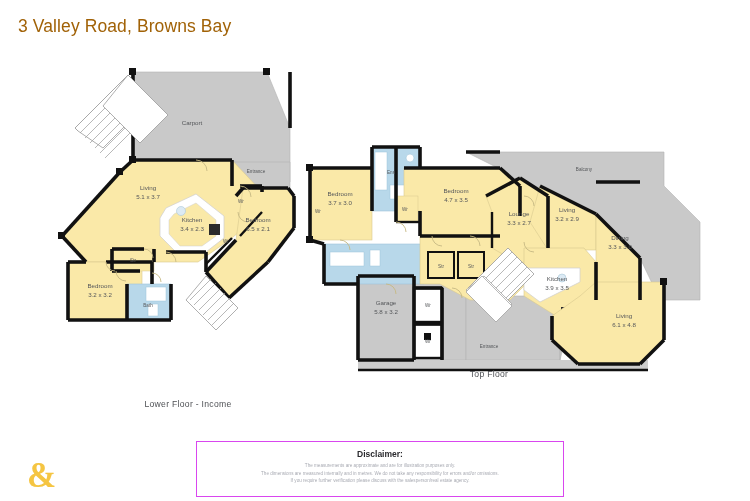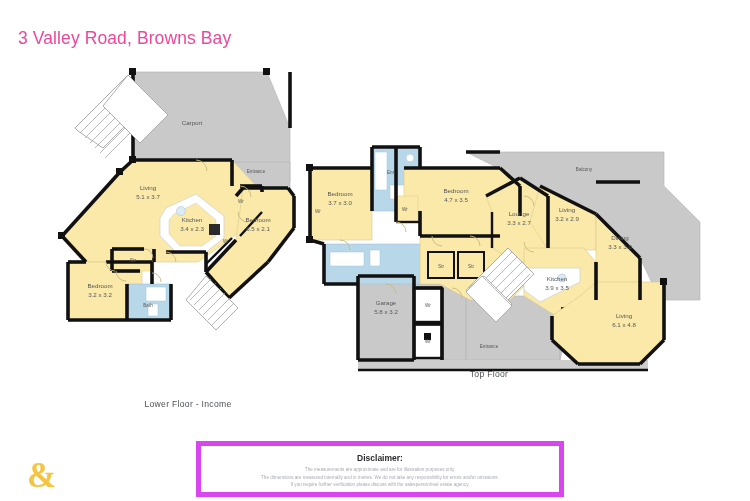"3 Valley Road, Browns Bay" #page-title { color: #ec4899 -> #a16207; top: 28px -> 16px }
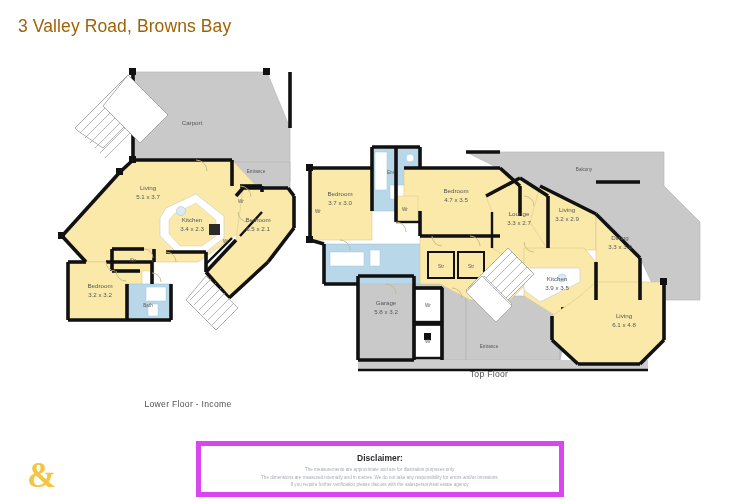"Disclaimer:" #disclaimer-box { border: 5px solid #d946ef -> 1px solid #d946ef }
